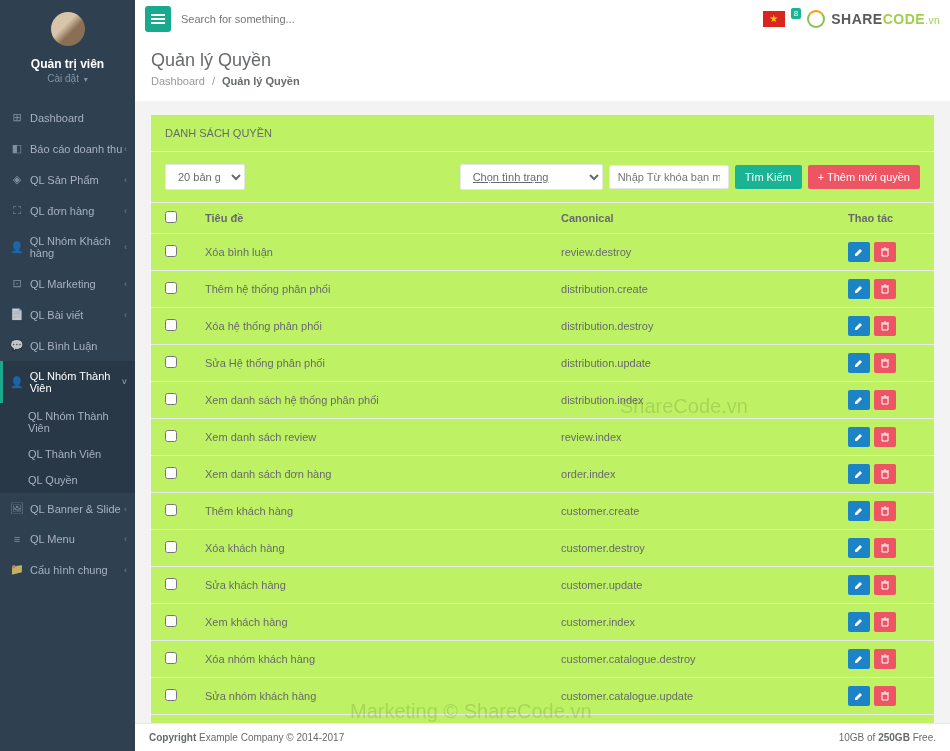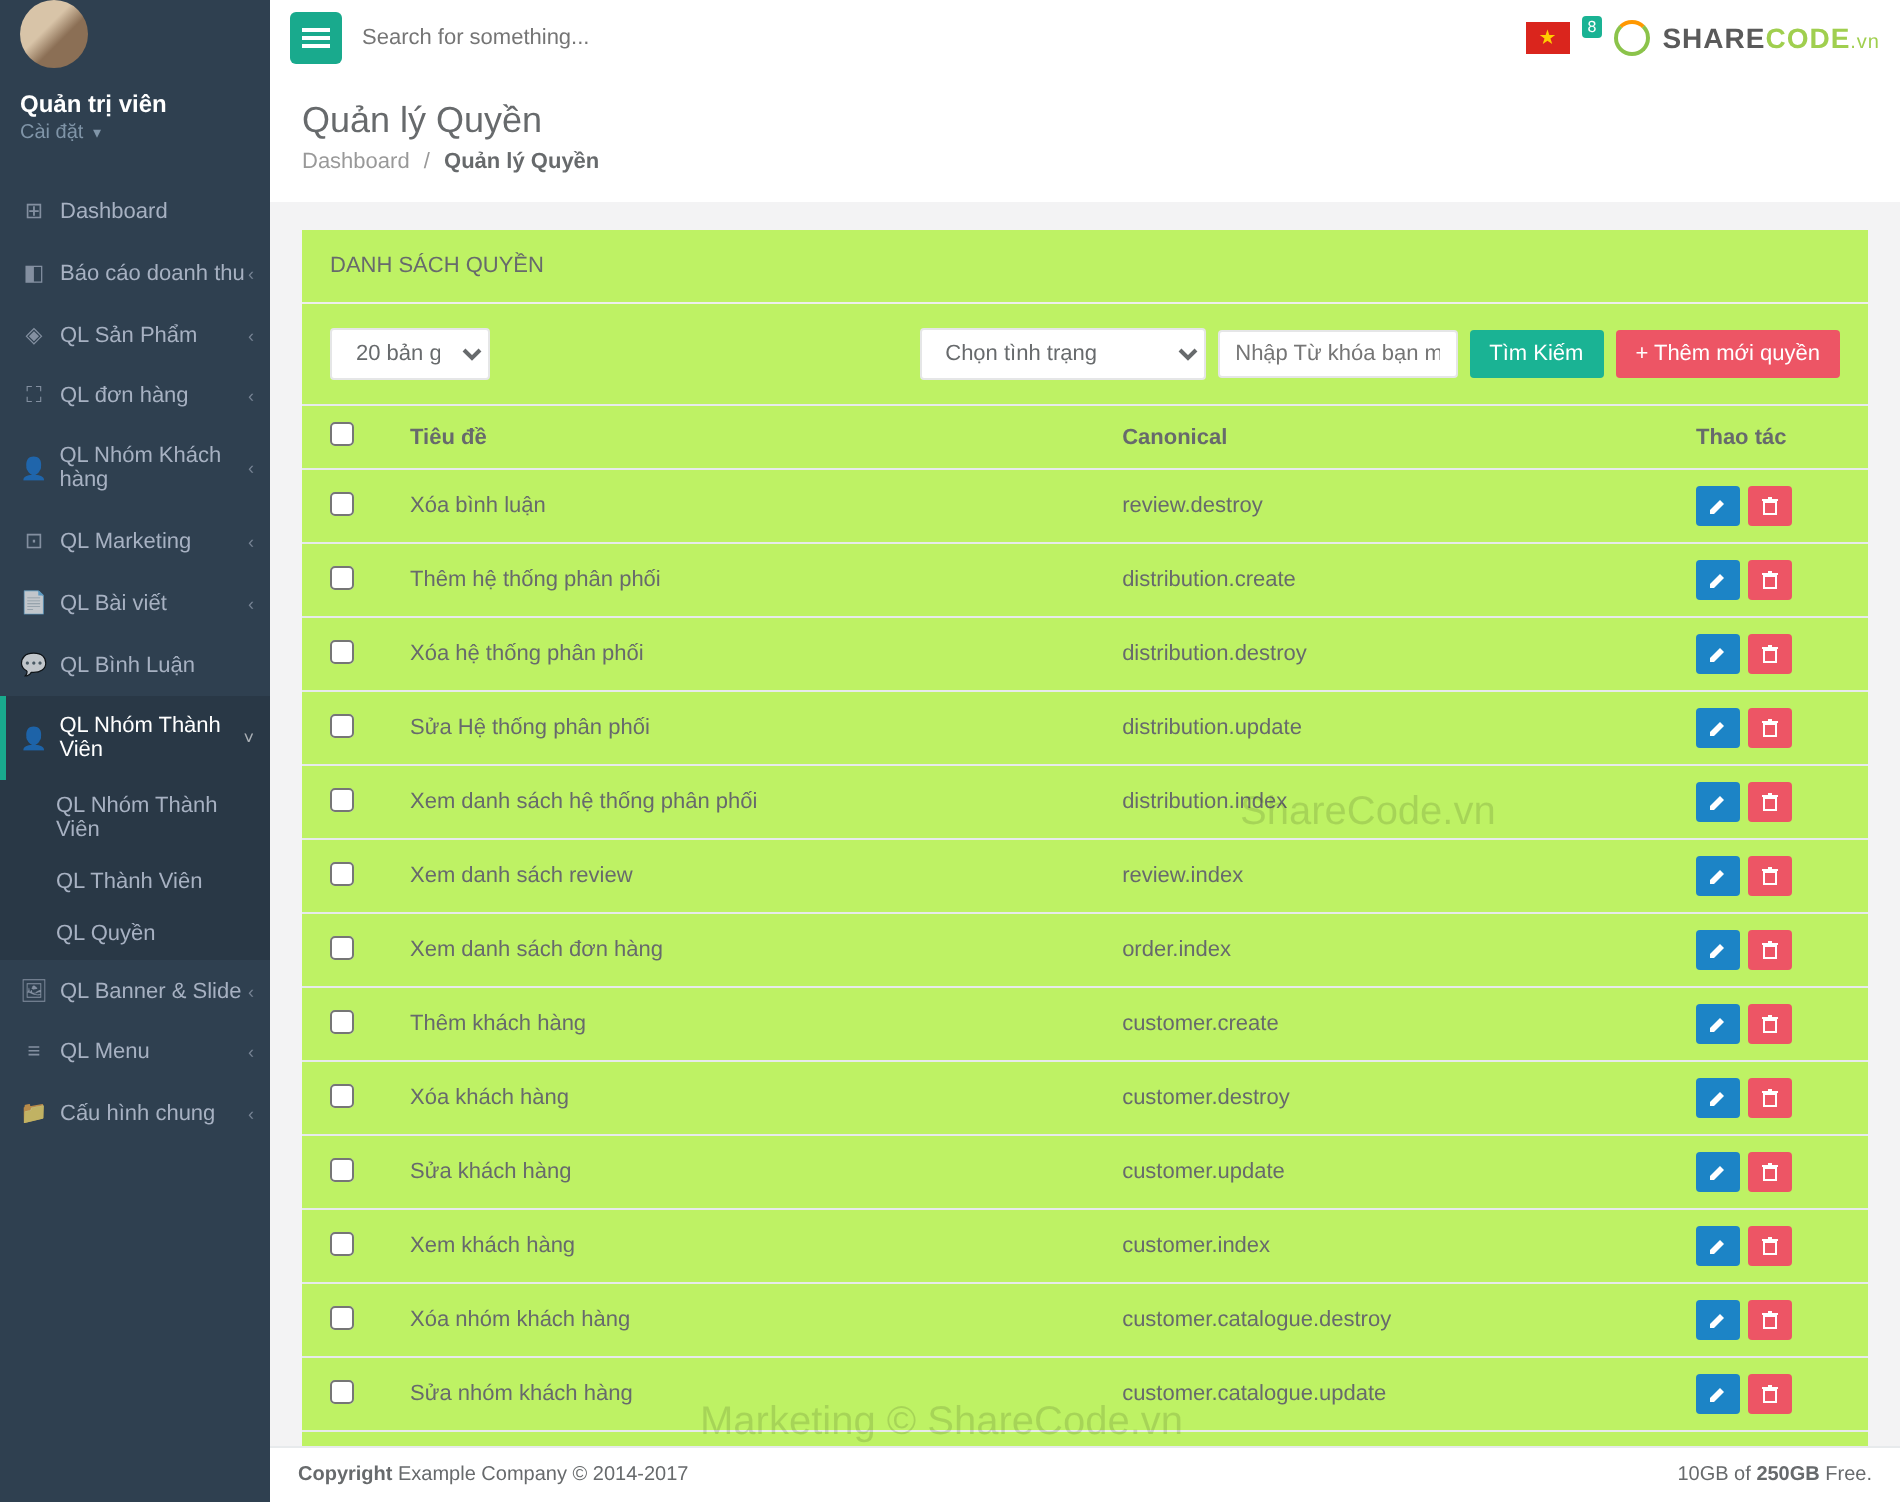"Quản trị viên" .profile { padding: 0 10px 8px 10px -> 12px 10px 8px 10px; text-align: none -> center }
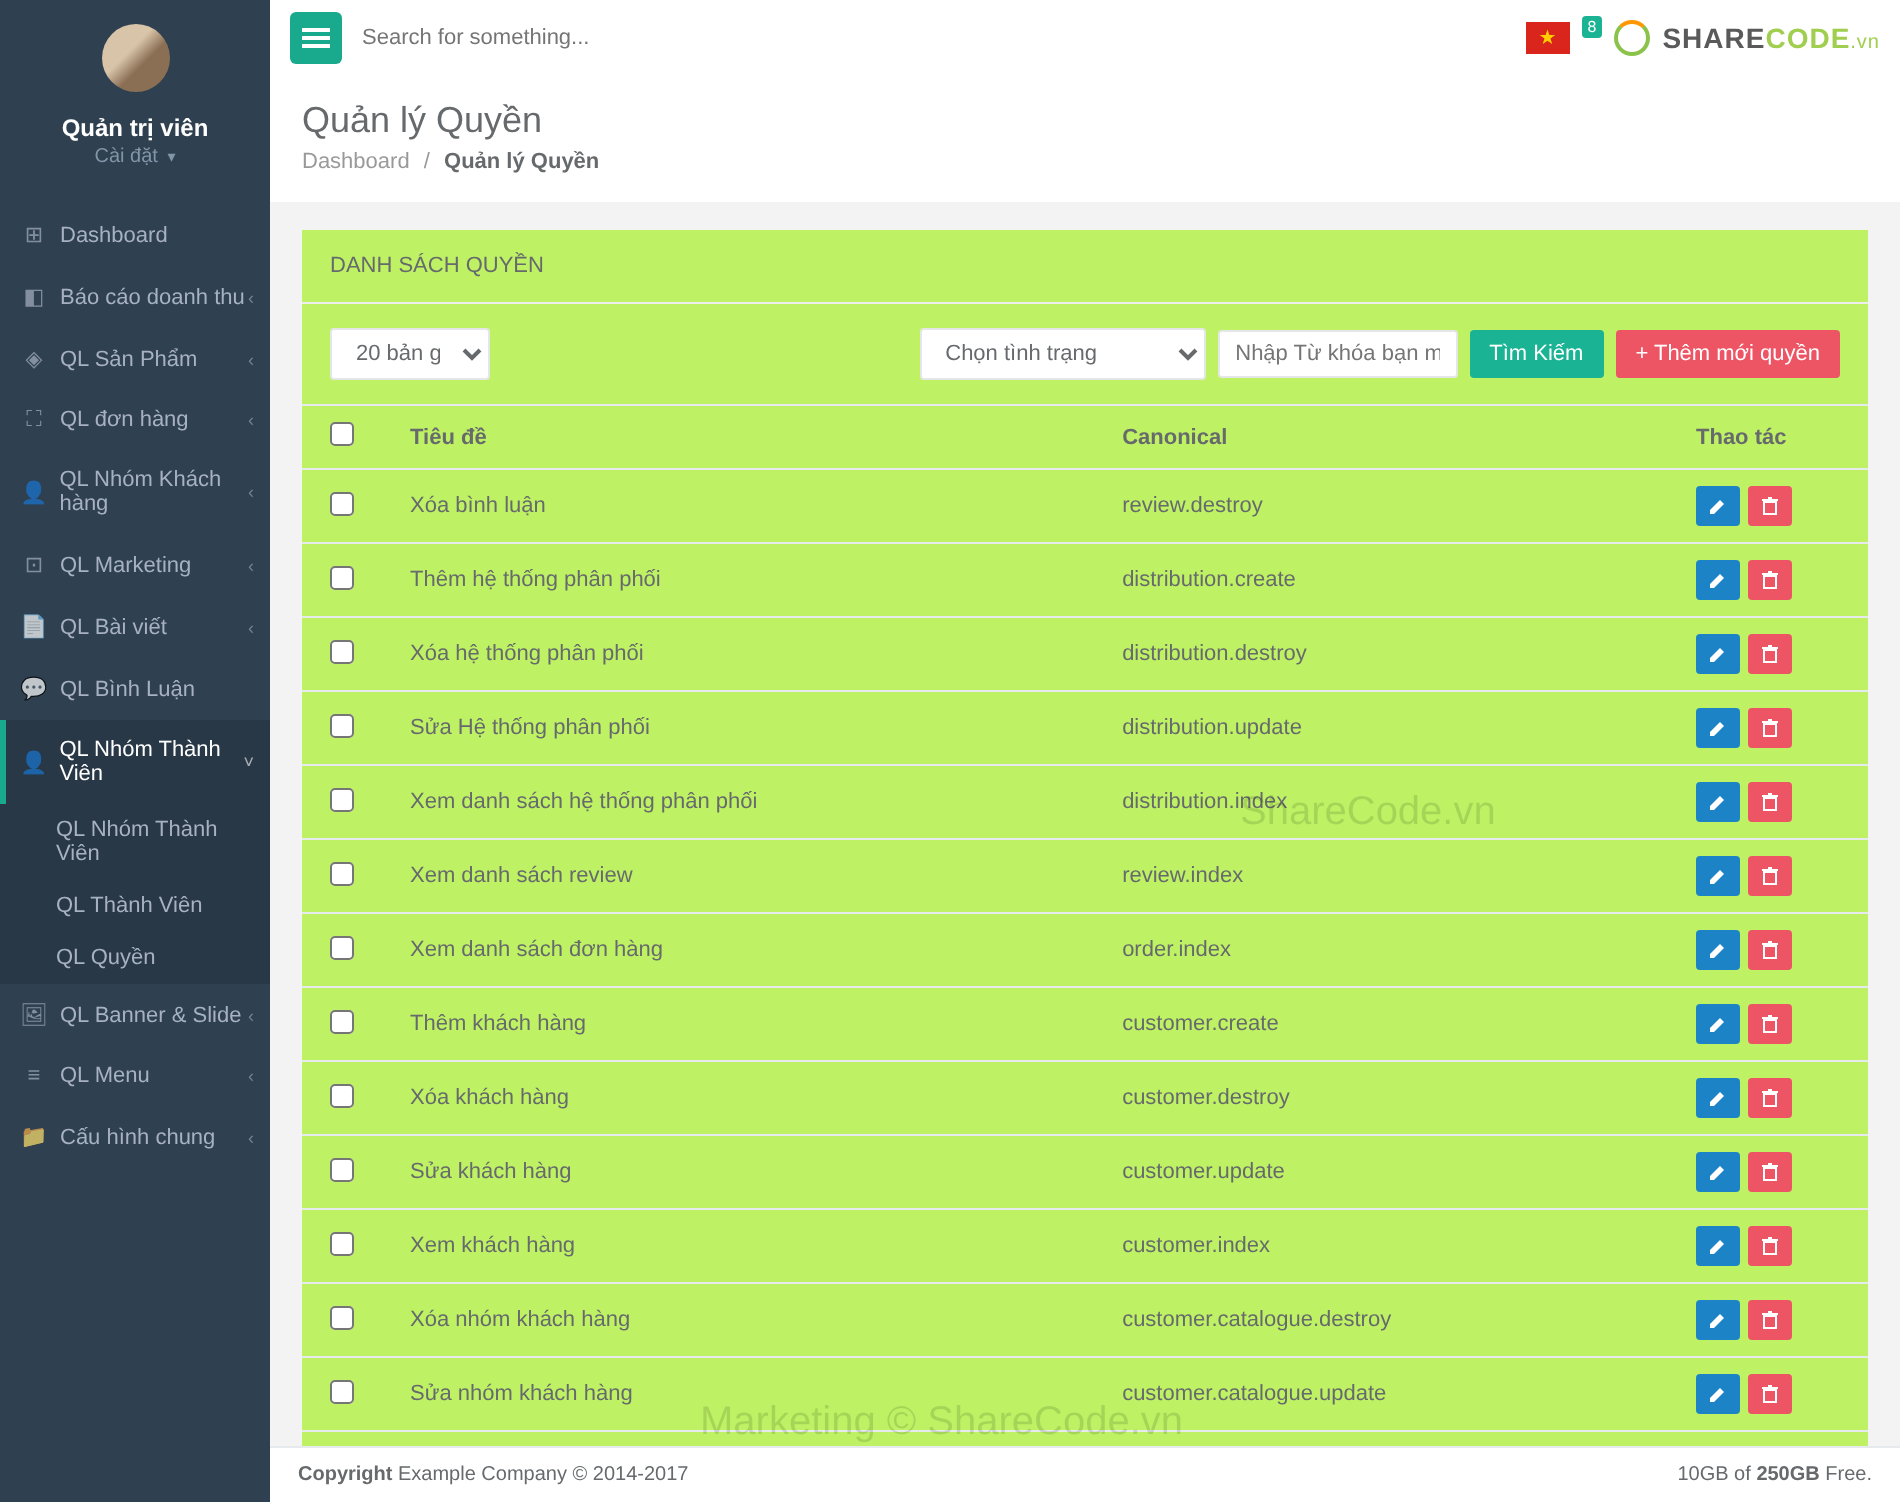"Chọn tình trạng" .sel.status { text-decoration: none -> underline }
